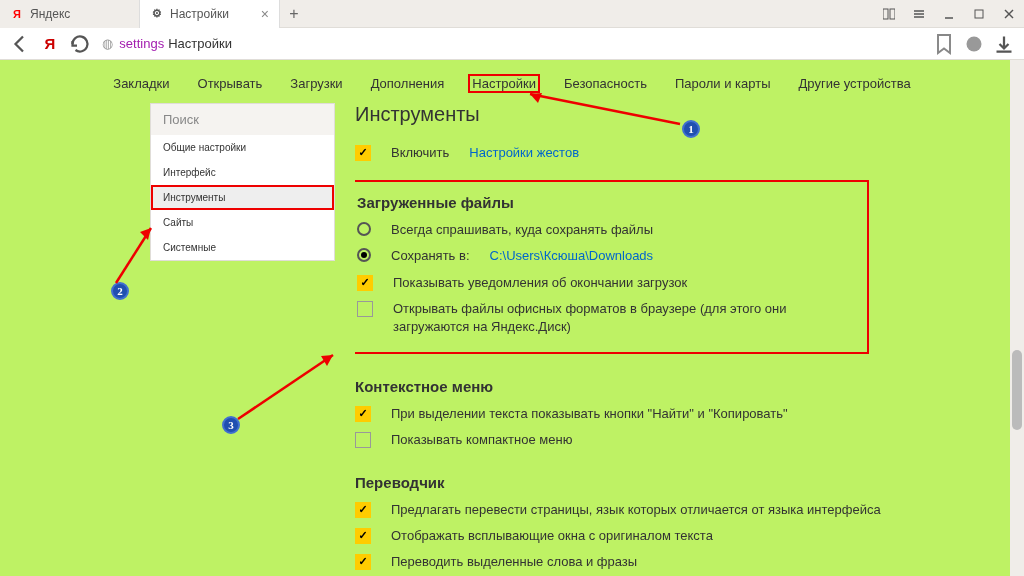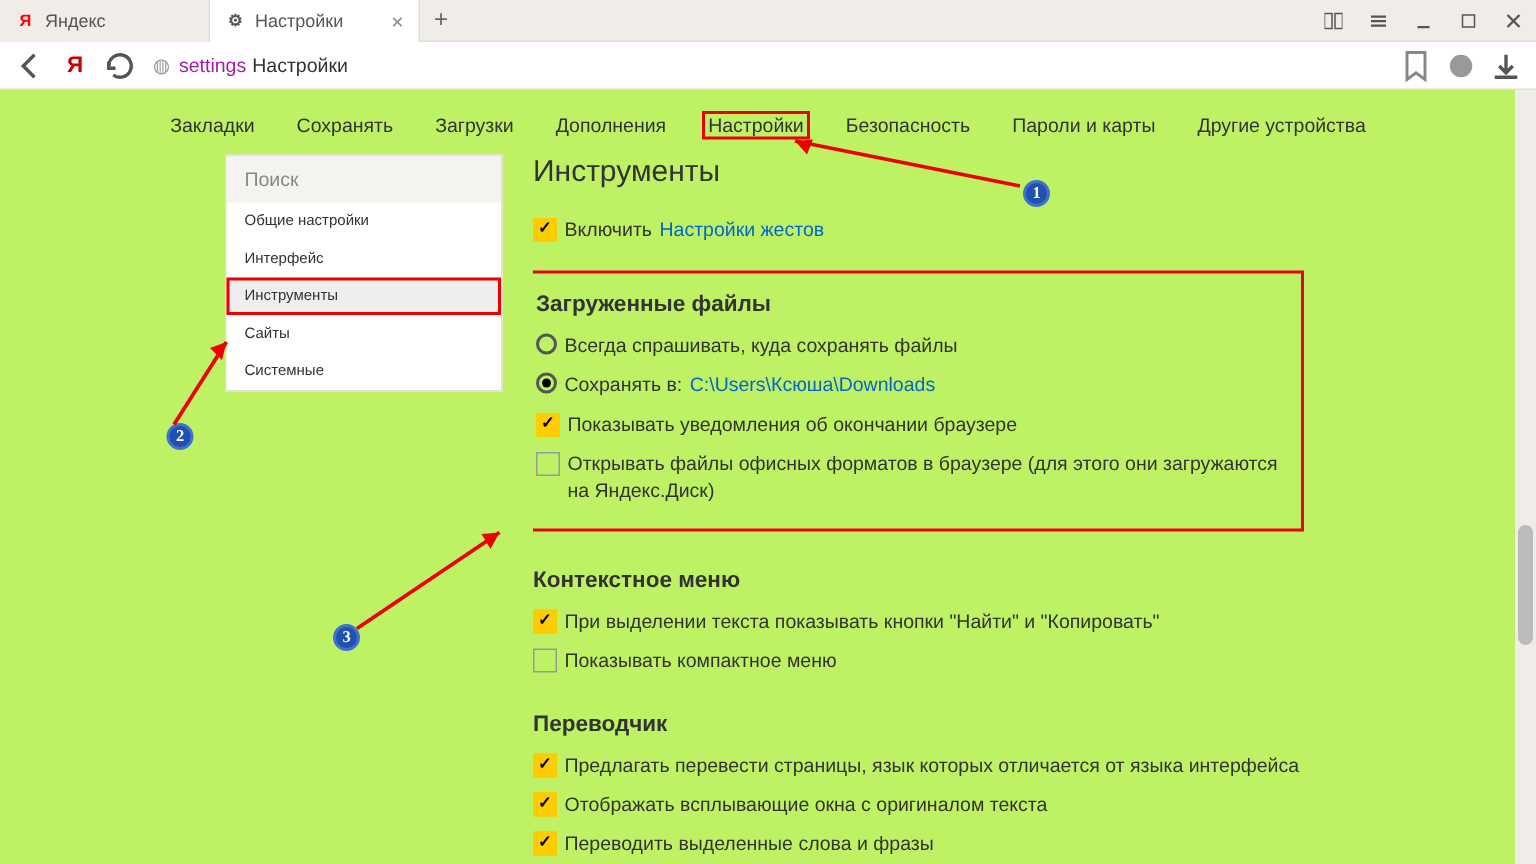"Сохранять" span.nav-item { text: Сохранять -> Открывать }
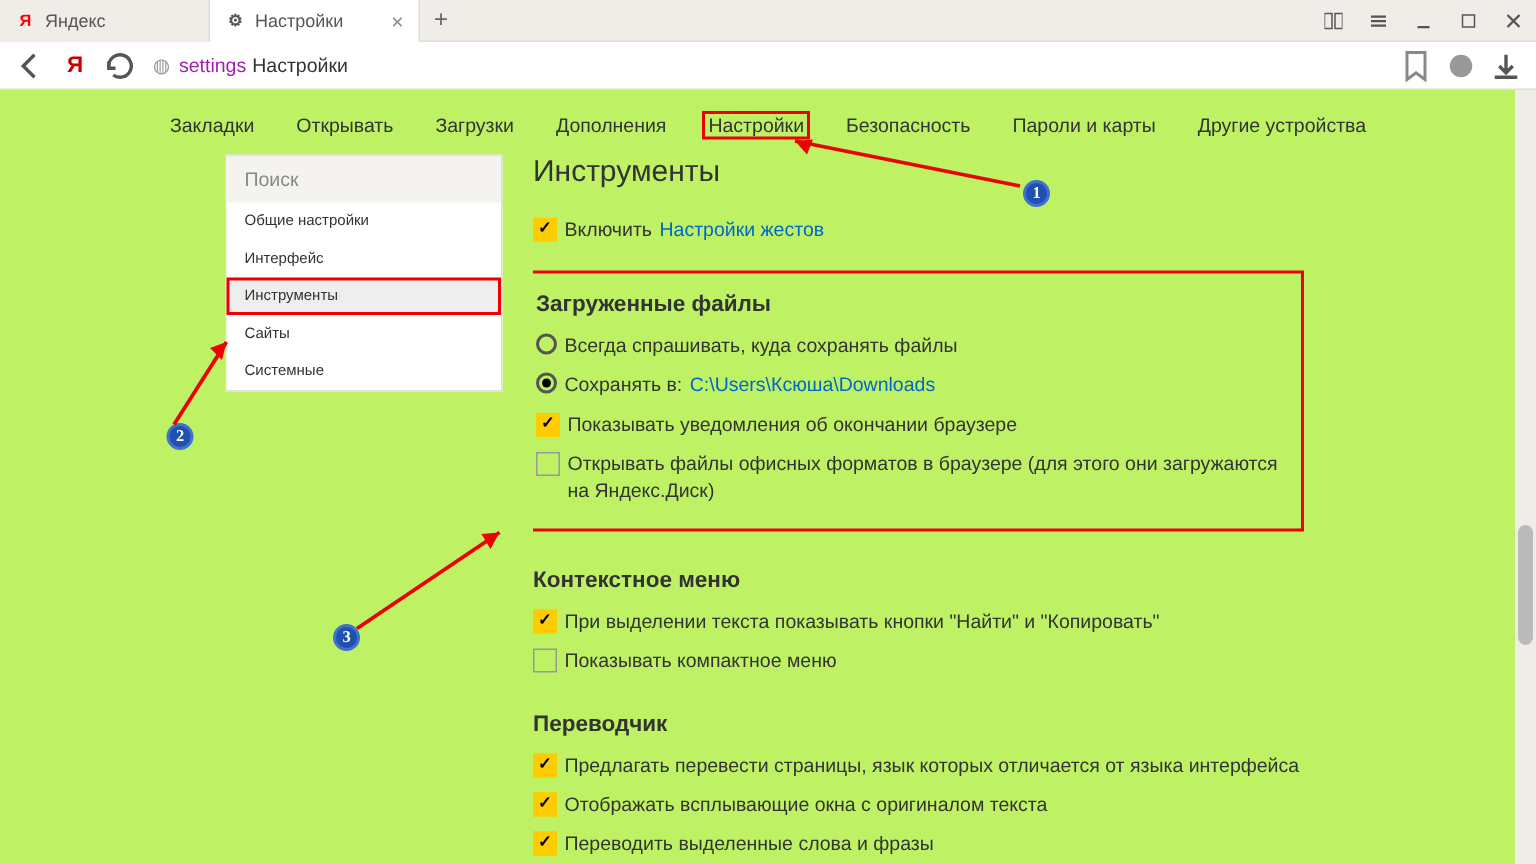"Включить" .row { gap: 5px -> 20px }
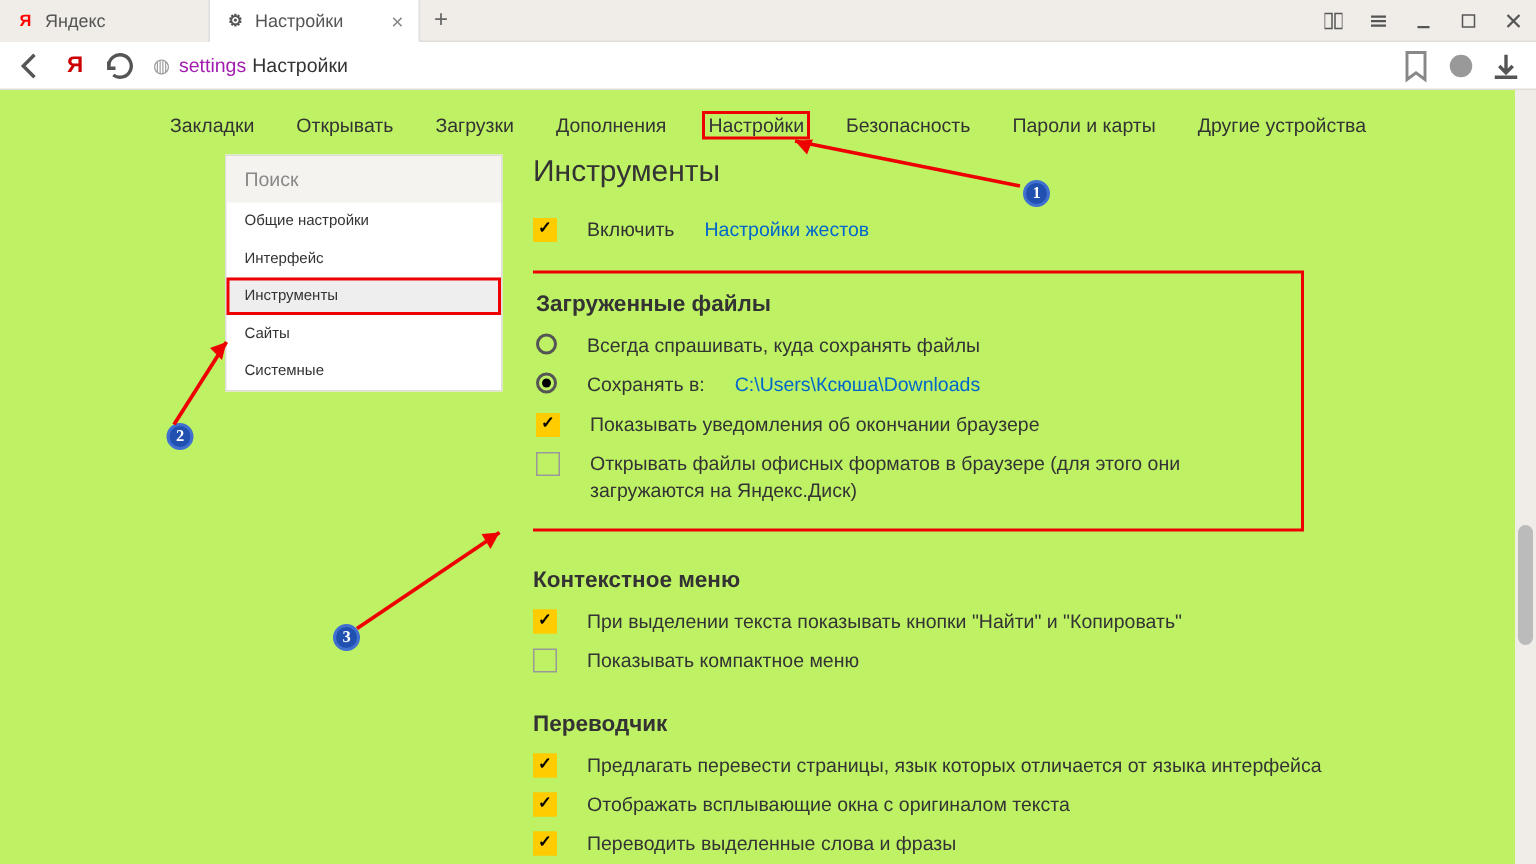"Показывать уведомления об окончании" span { text: браузере -> загрузок }
